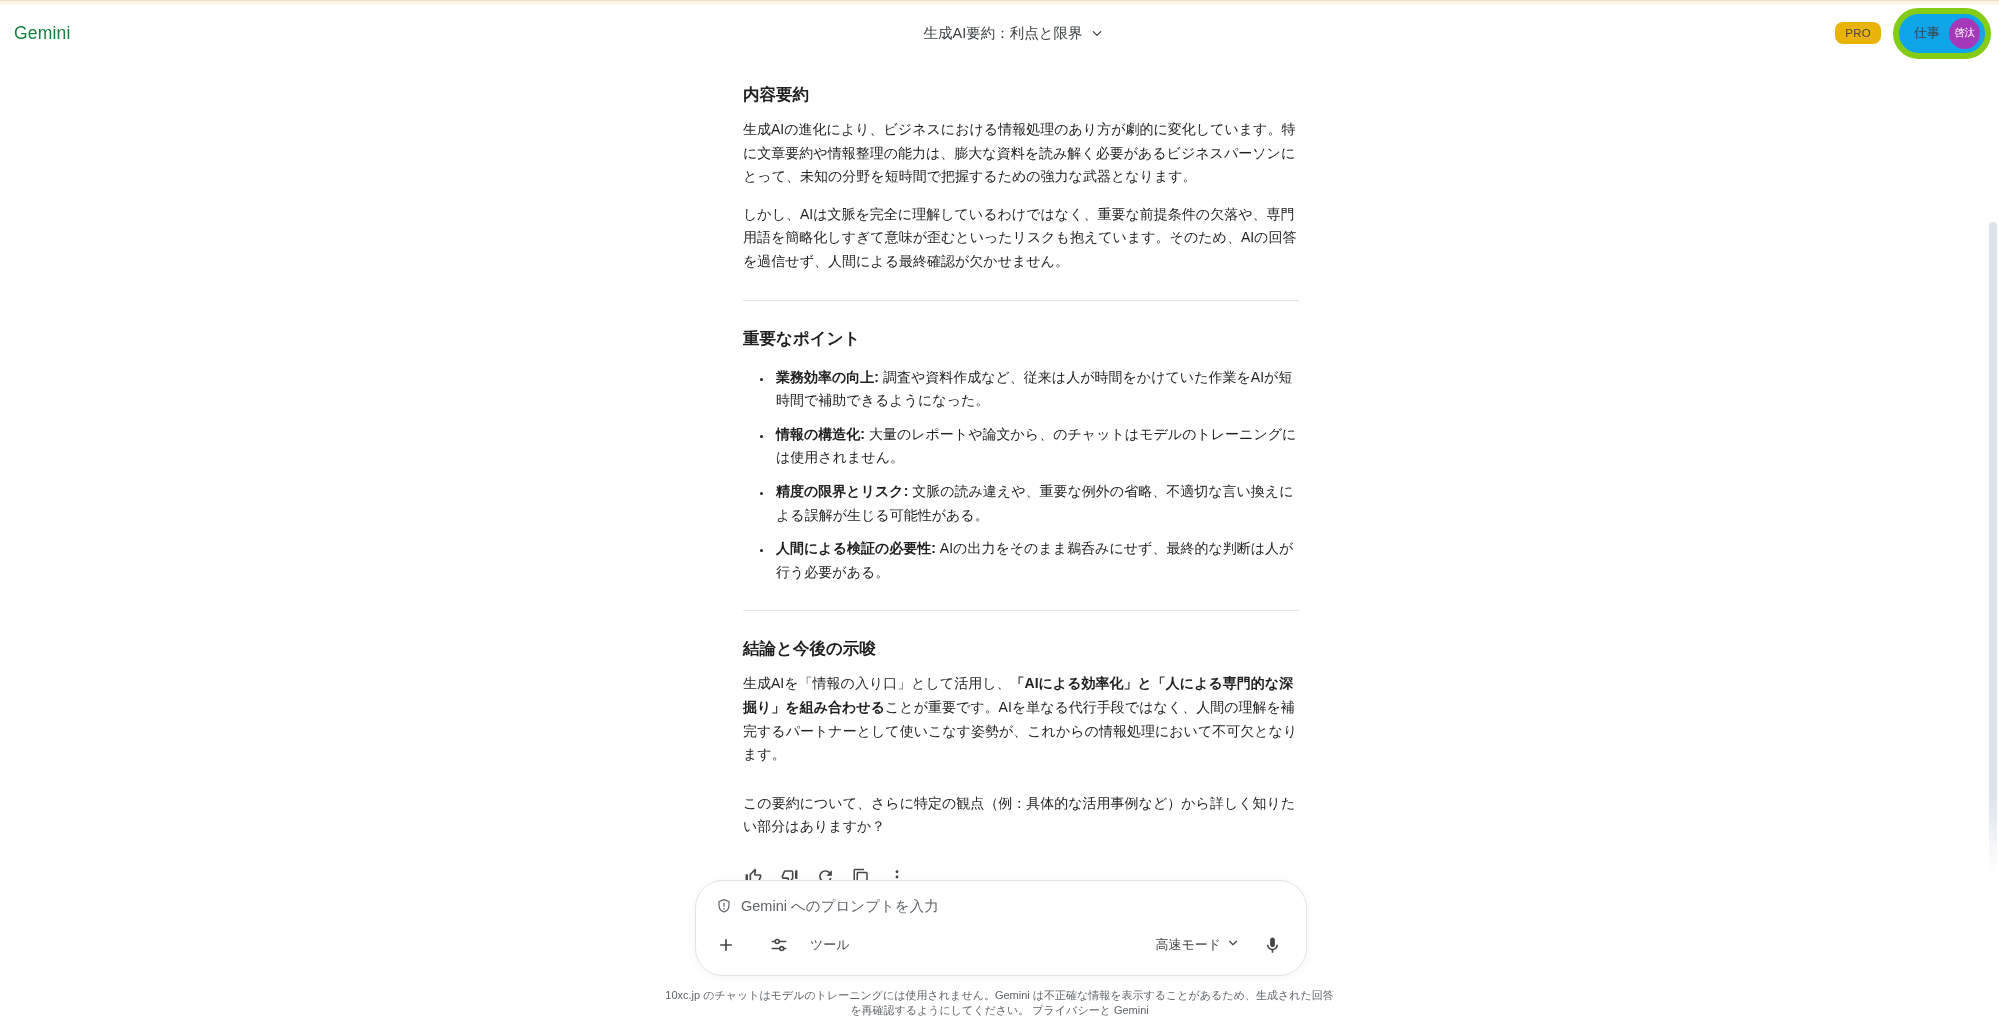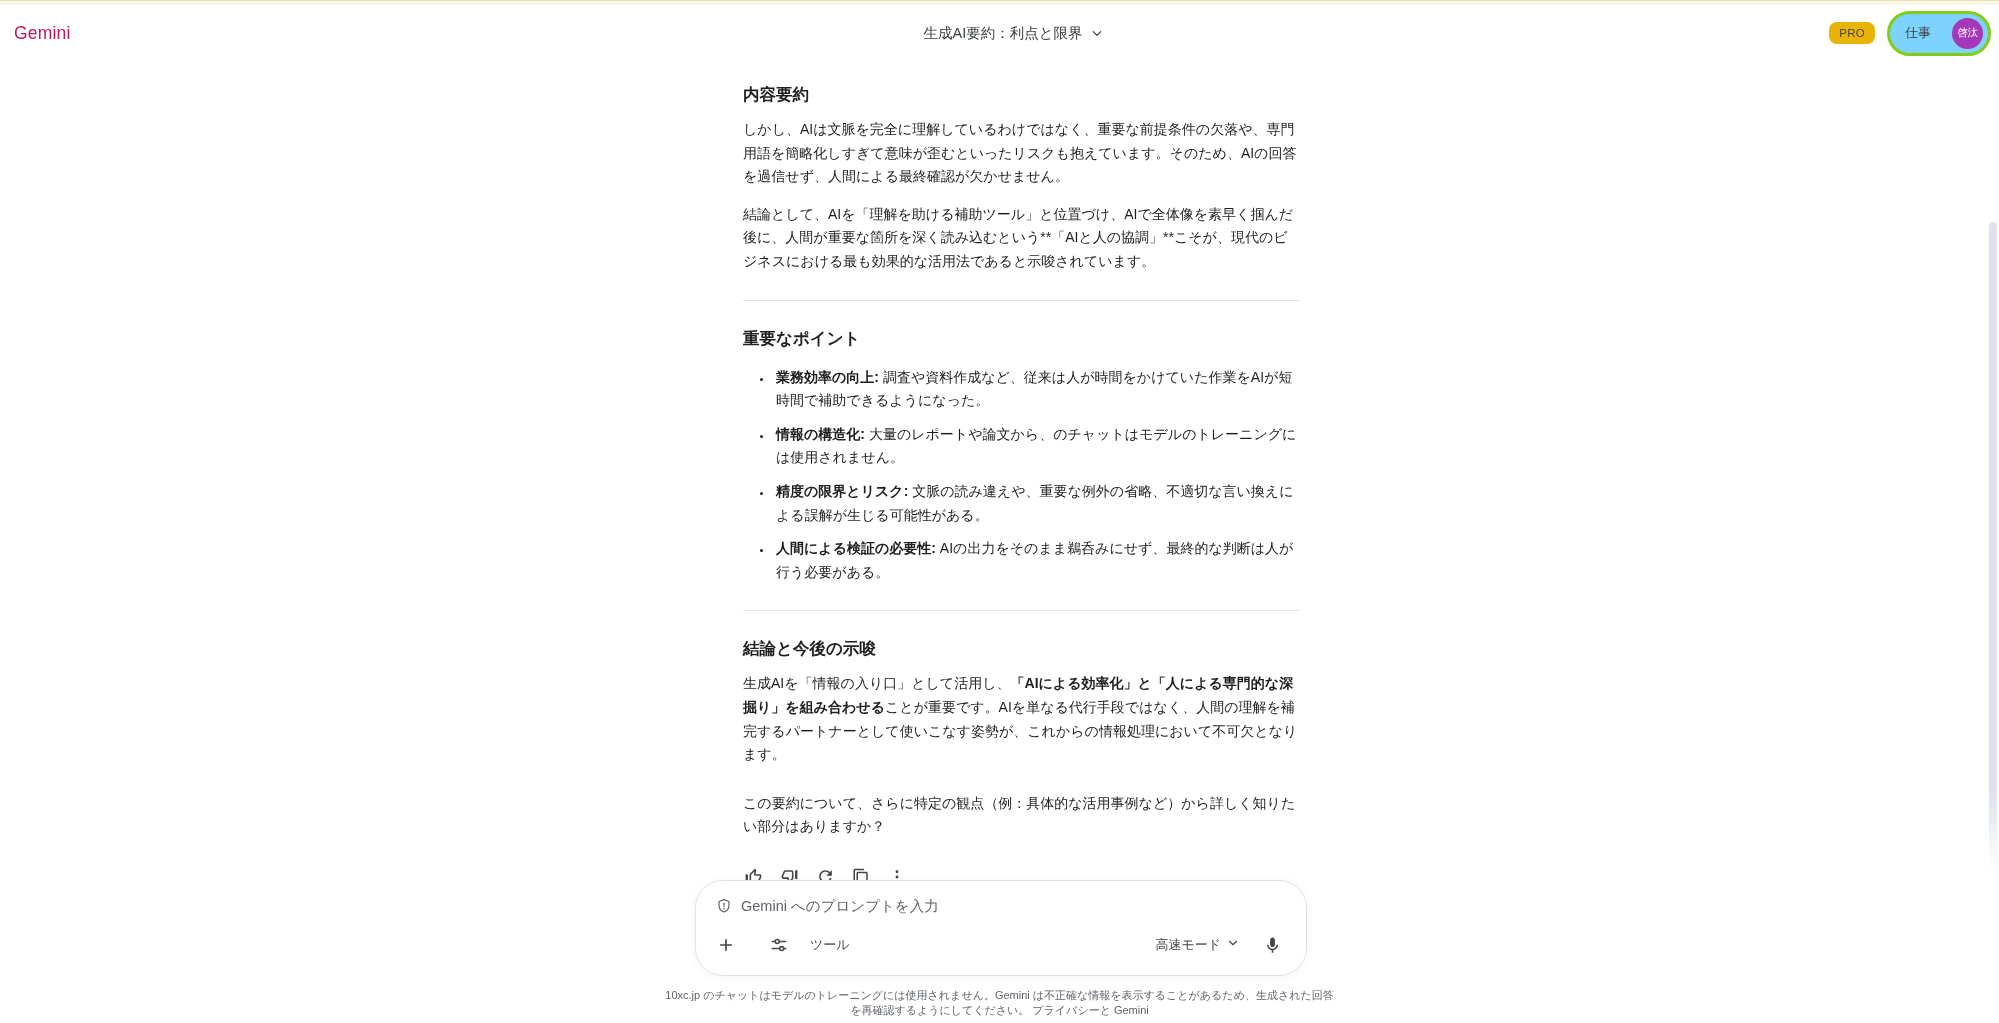"Gemini" .logo { color: #be185d -> #15803d }
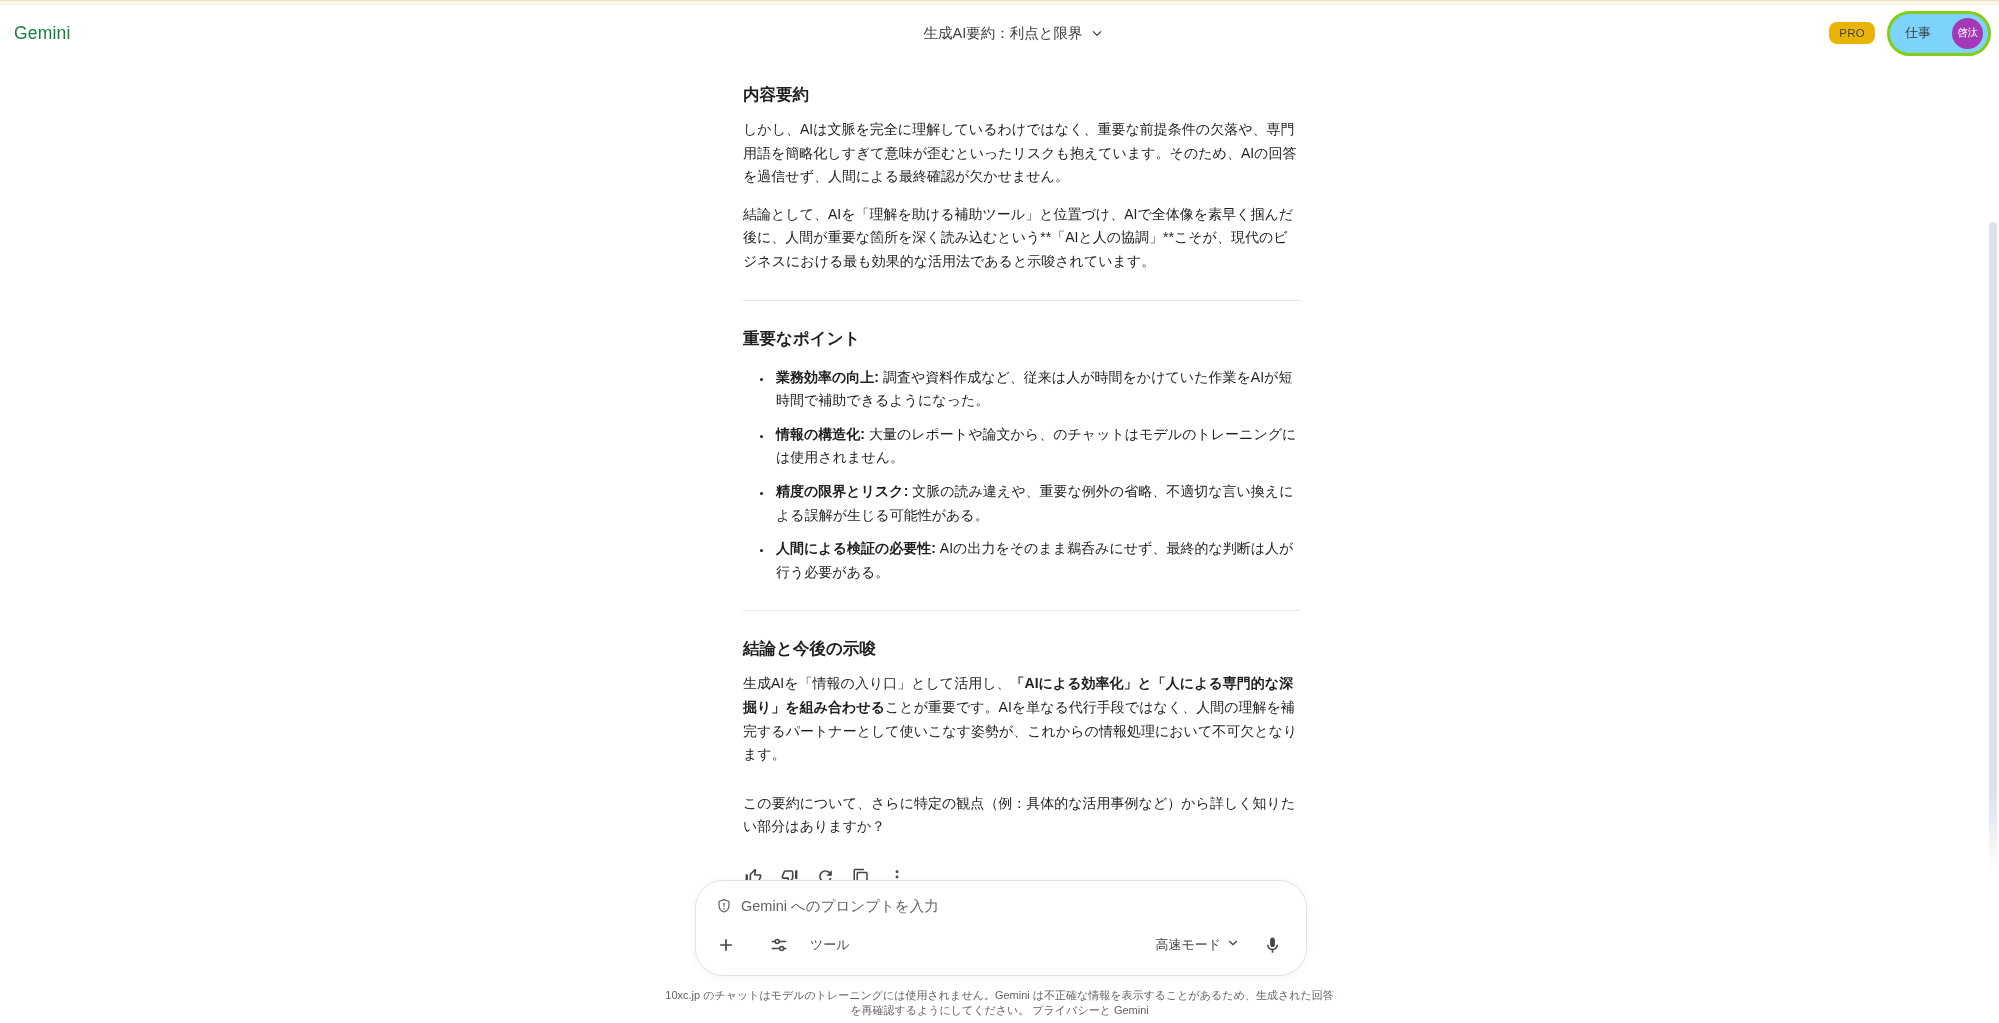"仕事" .account-pill { background: #7dd3fc -> #0ea5e9; border: 3px solid #84cc16 -> 6px solid #84cc16; gap: 21px -> 9px }
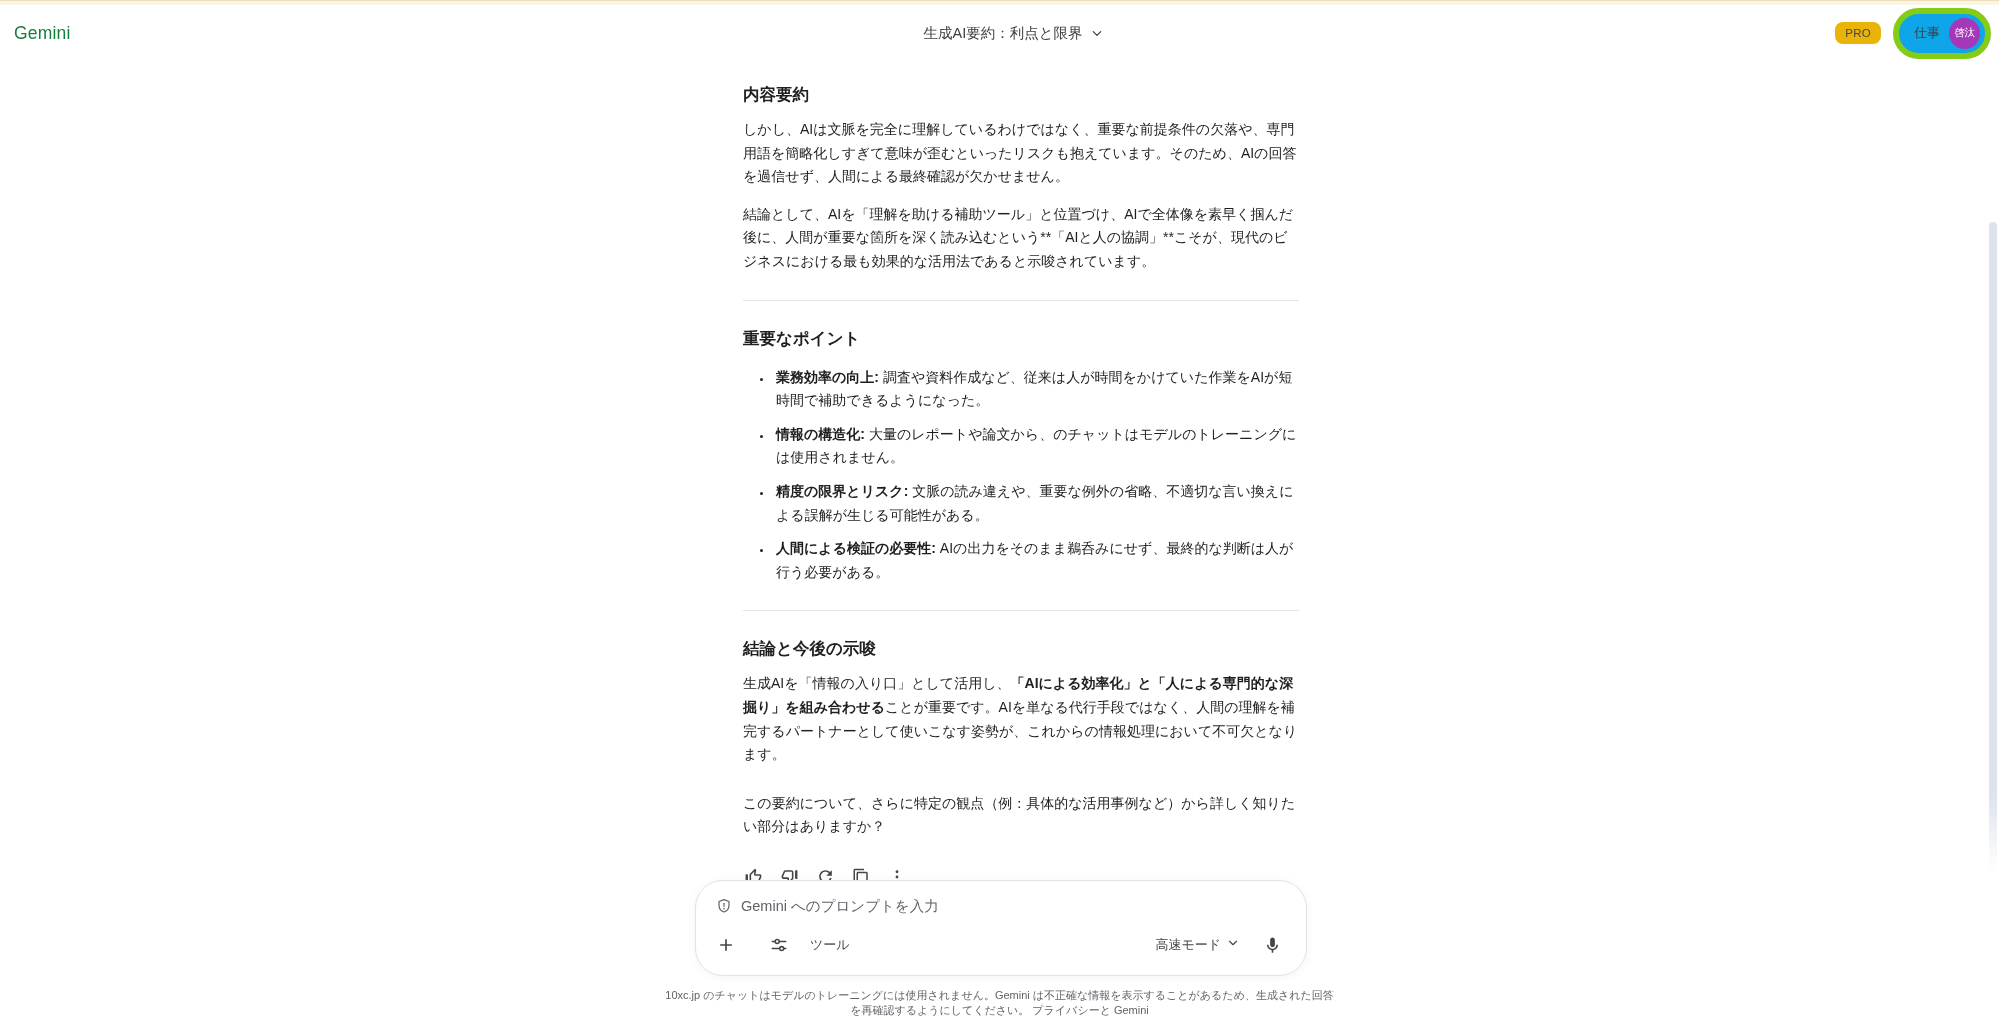"生成AIの進化により、ビジネスにおける情報処理のあり方が劇的に変化しています。特" p { html: none -> <p>生成AIの進化により、ビジネスにおける情報処理のあり方が劇的に変化しています。特に文章要約や情報整理の能力は、膨大な資料を読み解く必要があるビジネスパーソンにとって、未知の分野を短時間で把握するための強力な武器となります。</p> }
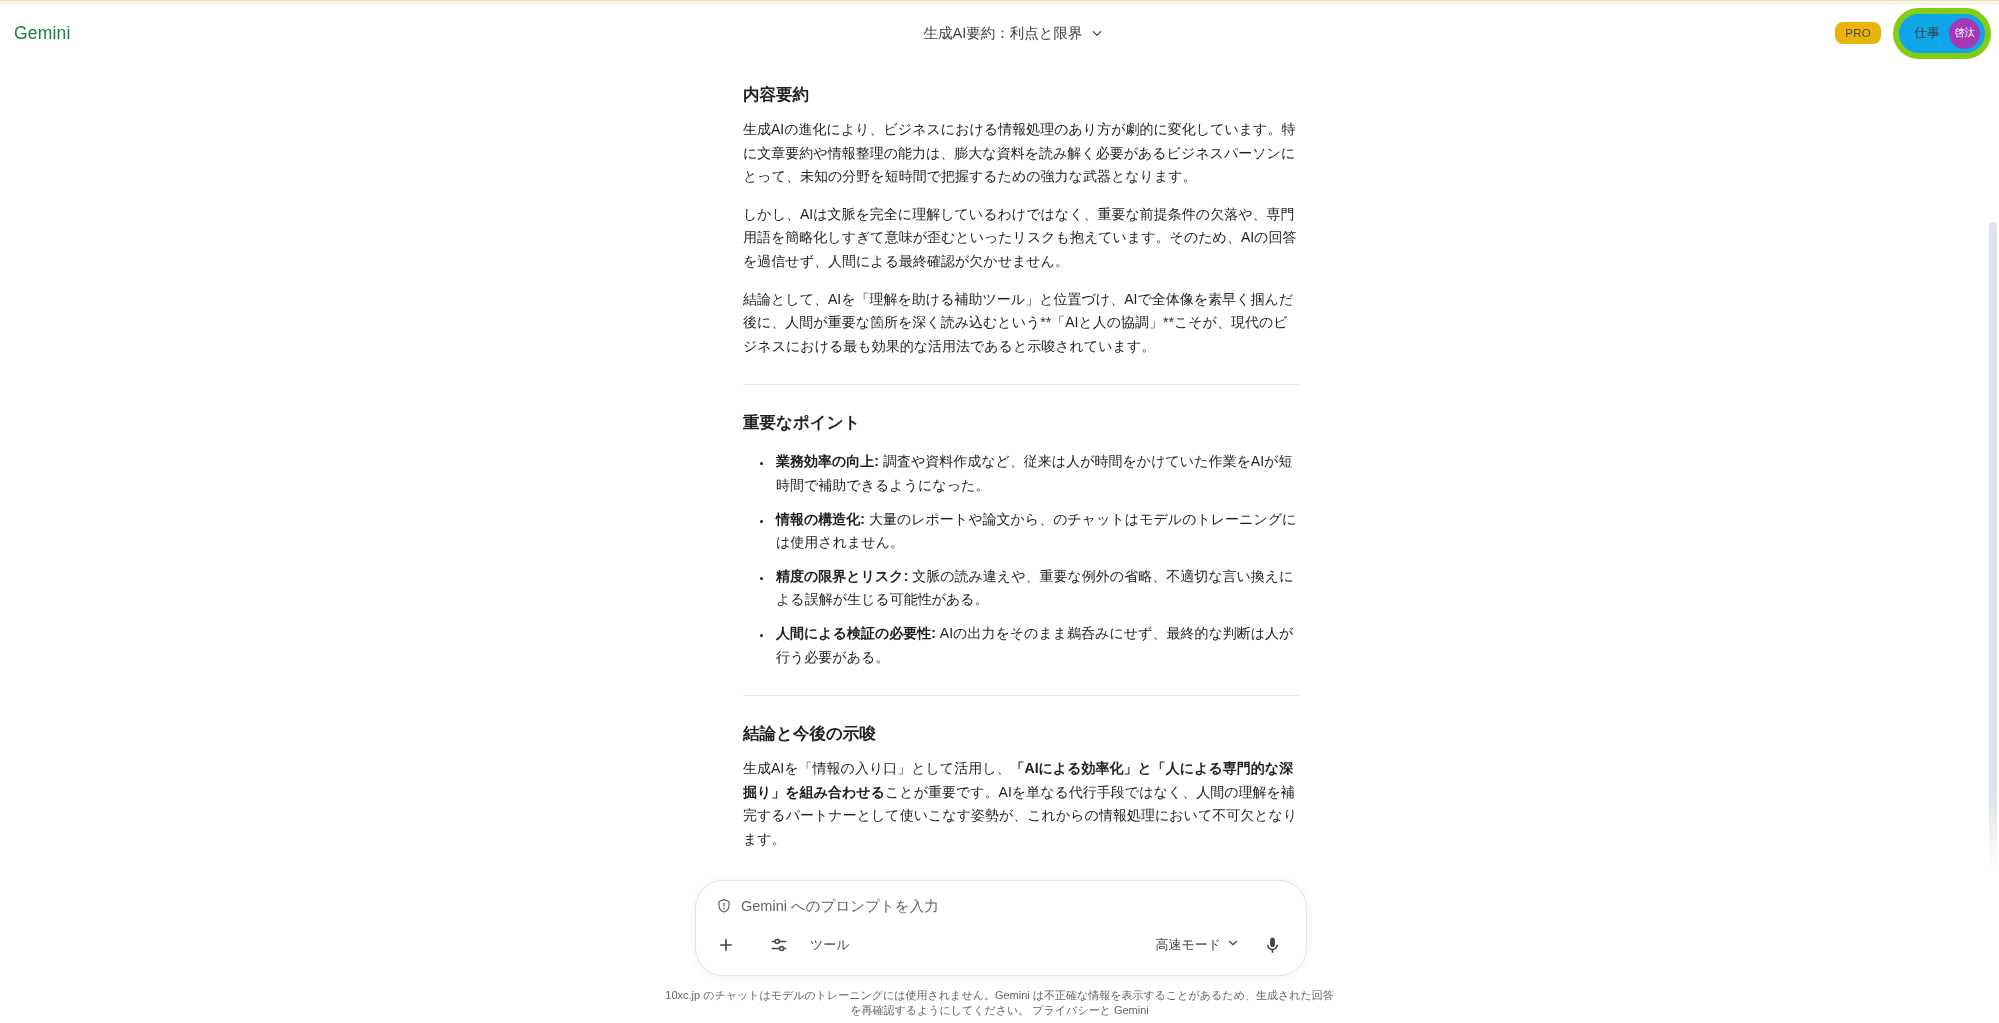"結論として、AIを「理解を助ける補助ツール」と位置づけ、AIで全体像を素早く掴ん" p { html: <p>結論として、AIを「理解を助ける補助ツール」と位置づけ、AIで全体像を素早く掴んだ後に、人間が重要な箇所を深く読み込むという**「AIと人の協調」**こそが、現代のビジネスにおける最も効果的な活用法であると示唆されています。</p> -> none }
